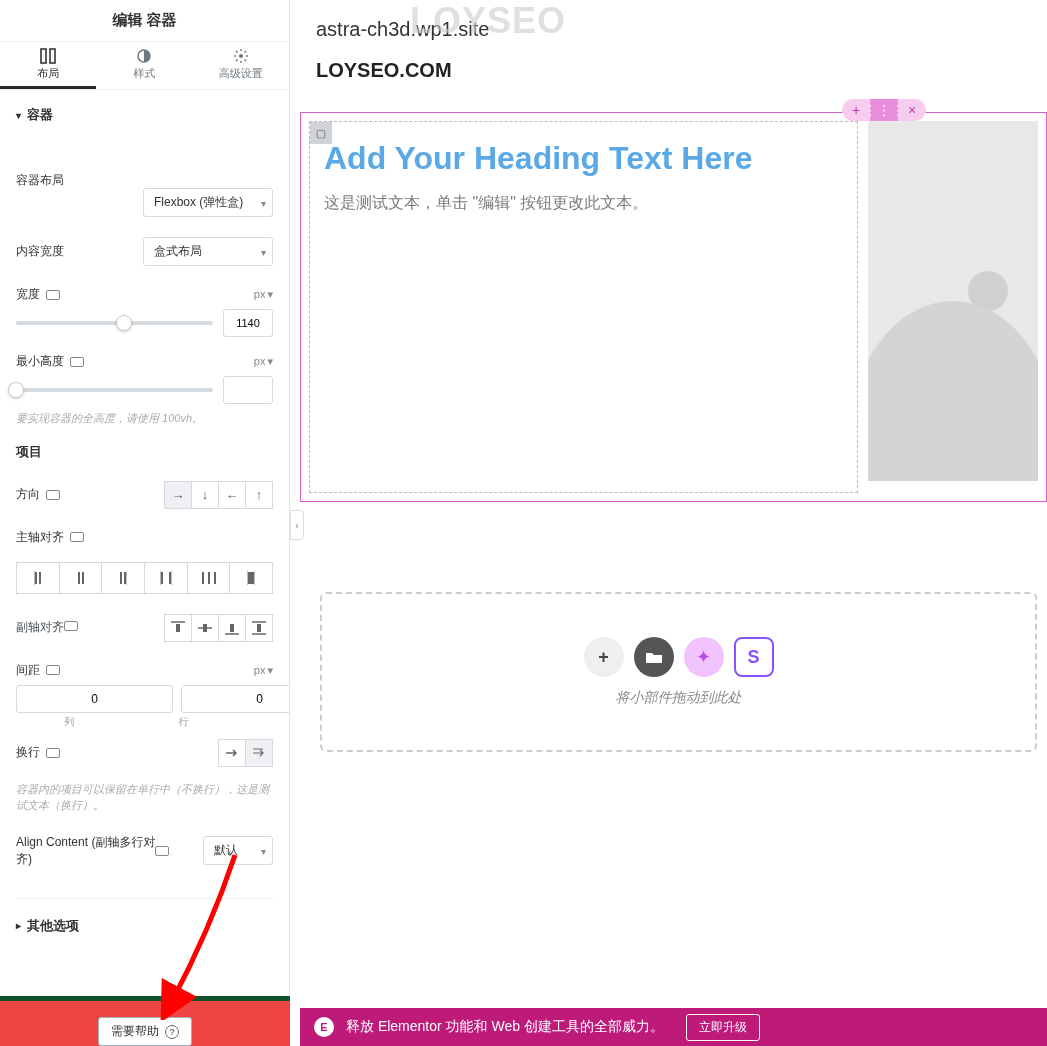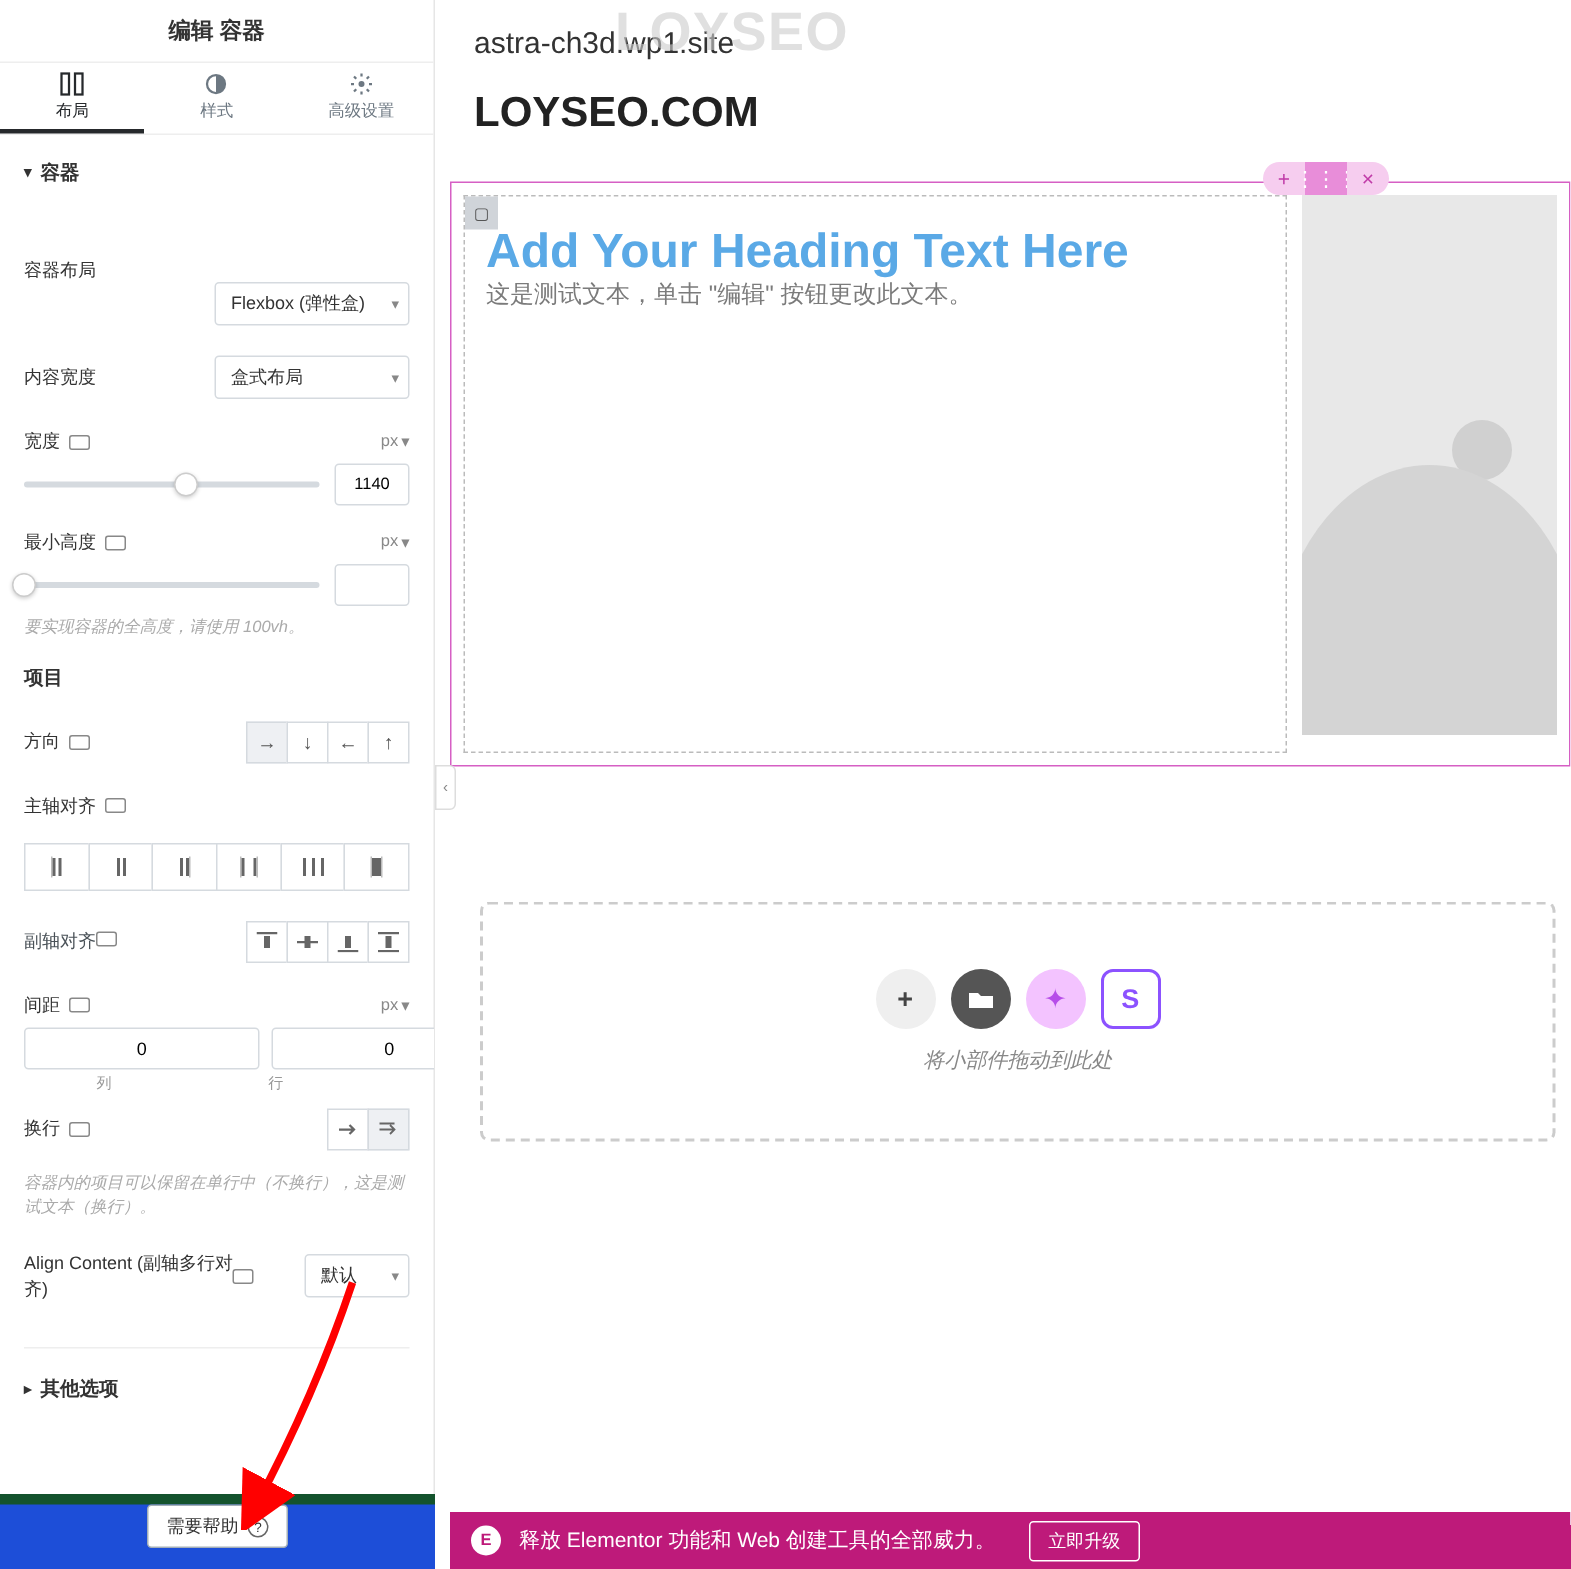"LOYSEO.COM" .site-name { font-size: 28px -> 20px }
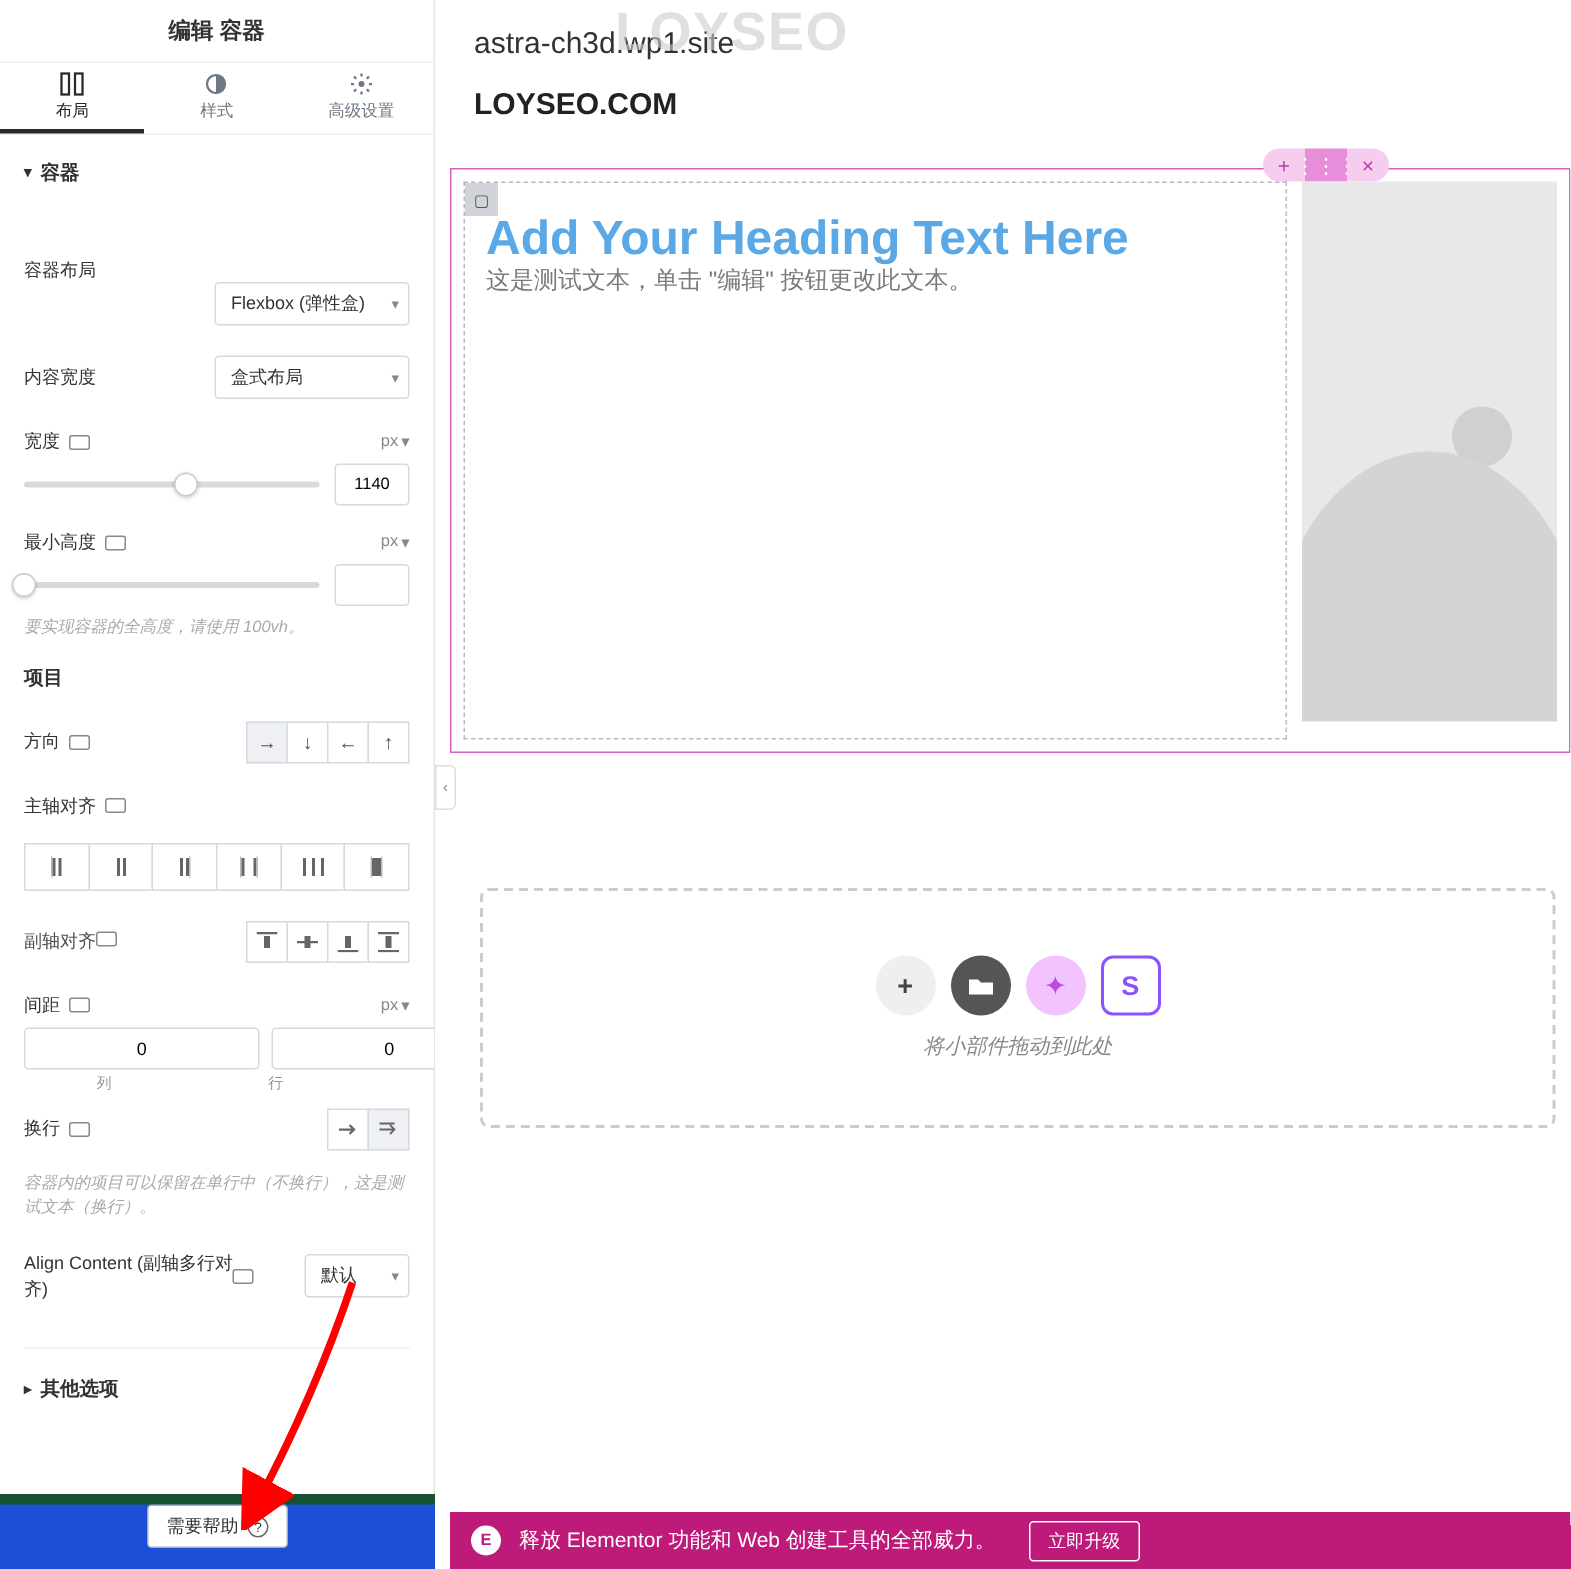"Add Your Heading Text Here" .heading-el { margin-bottom: none -> 16px }
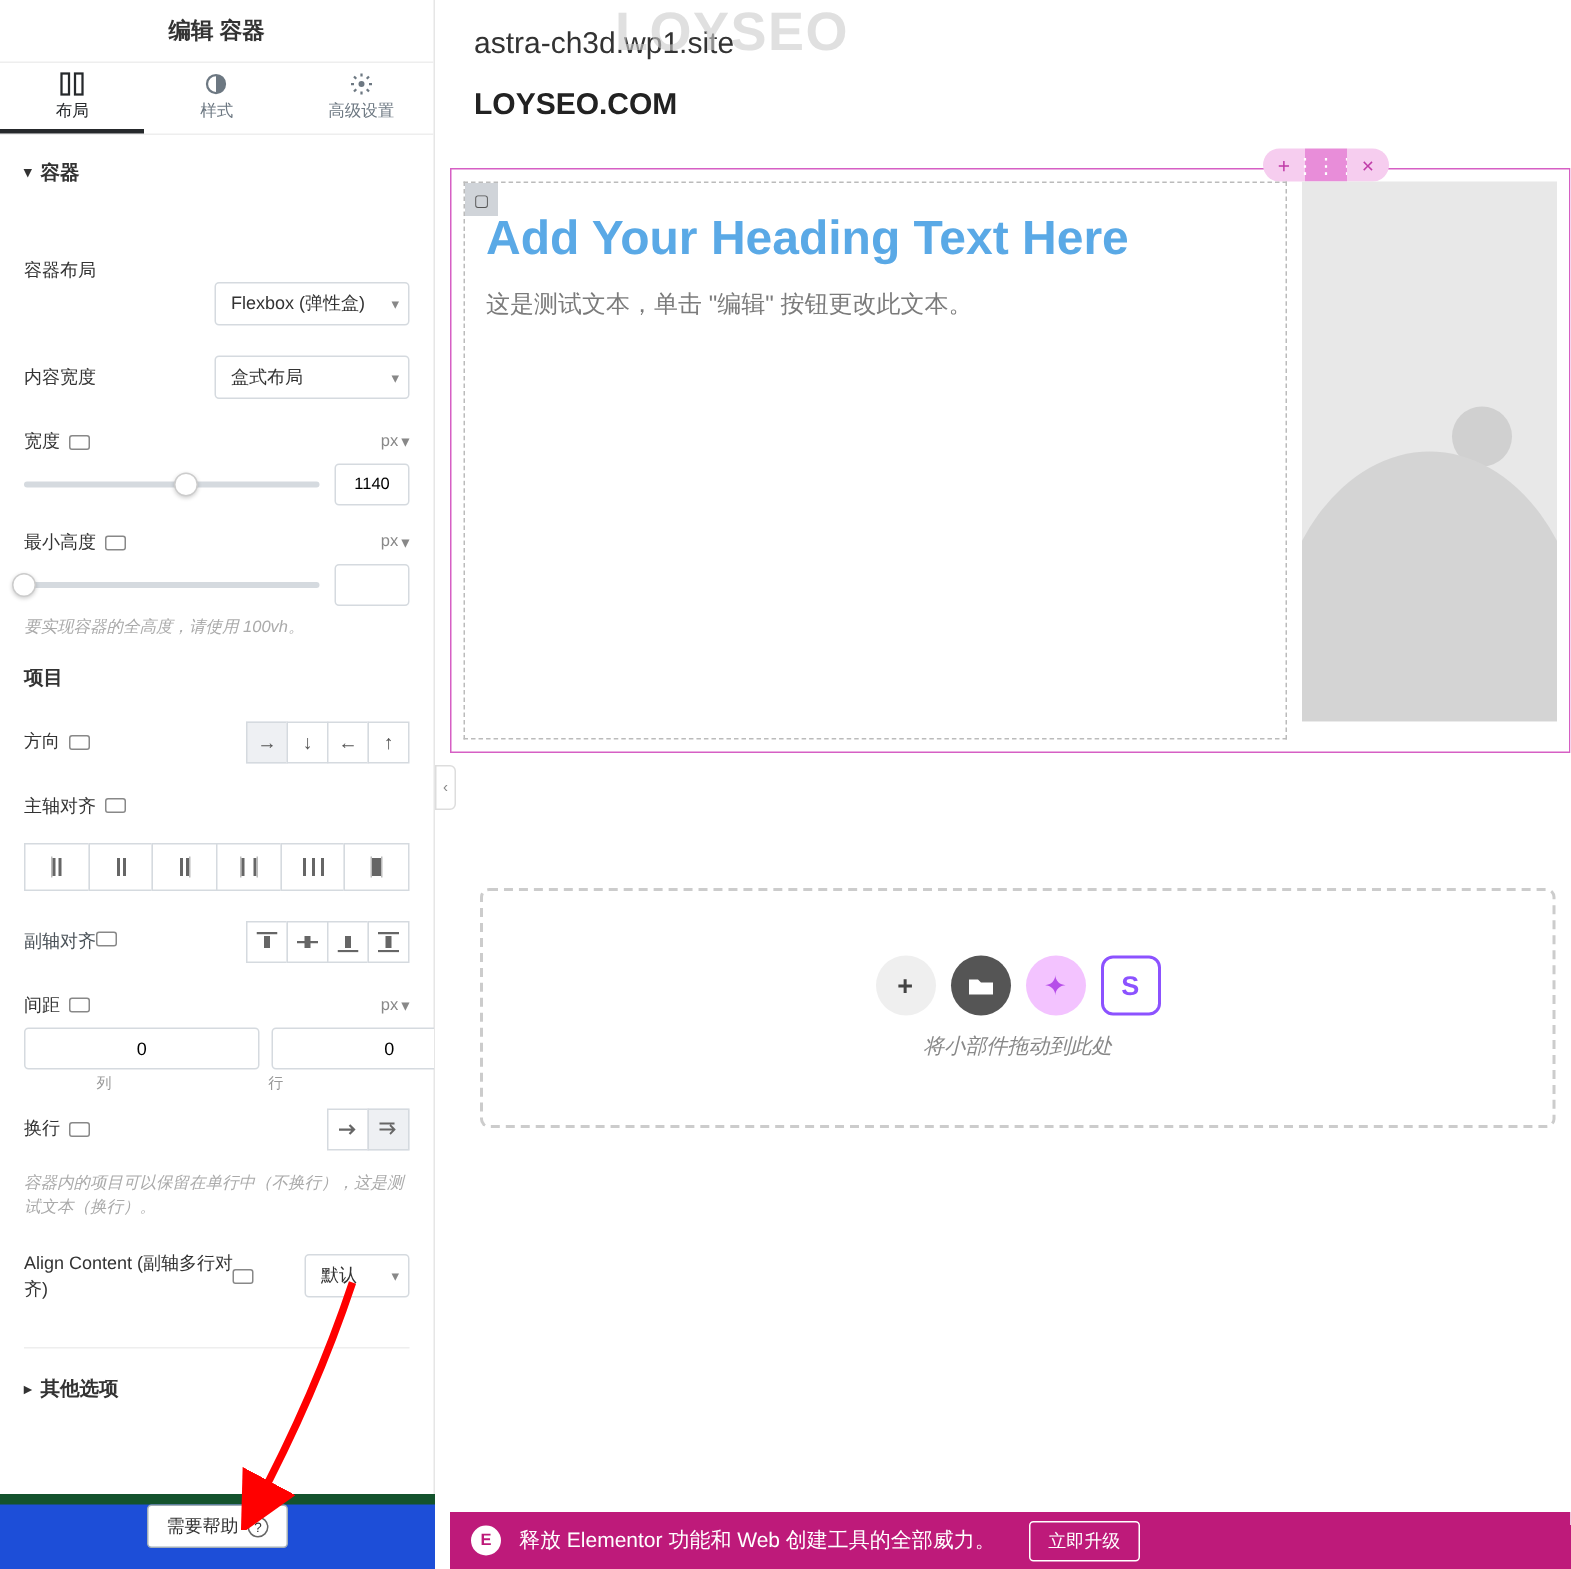"需要帮助" .help-bar { align-items: flex-start -> flex-end; background: #1d4ed8 -> #ef4444; border-top: 7px solid #14532d -> 5px solid #14532d }
